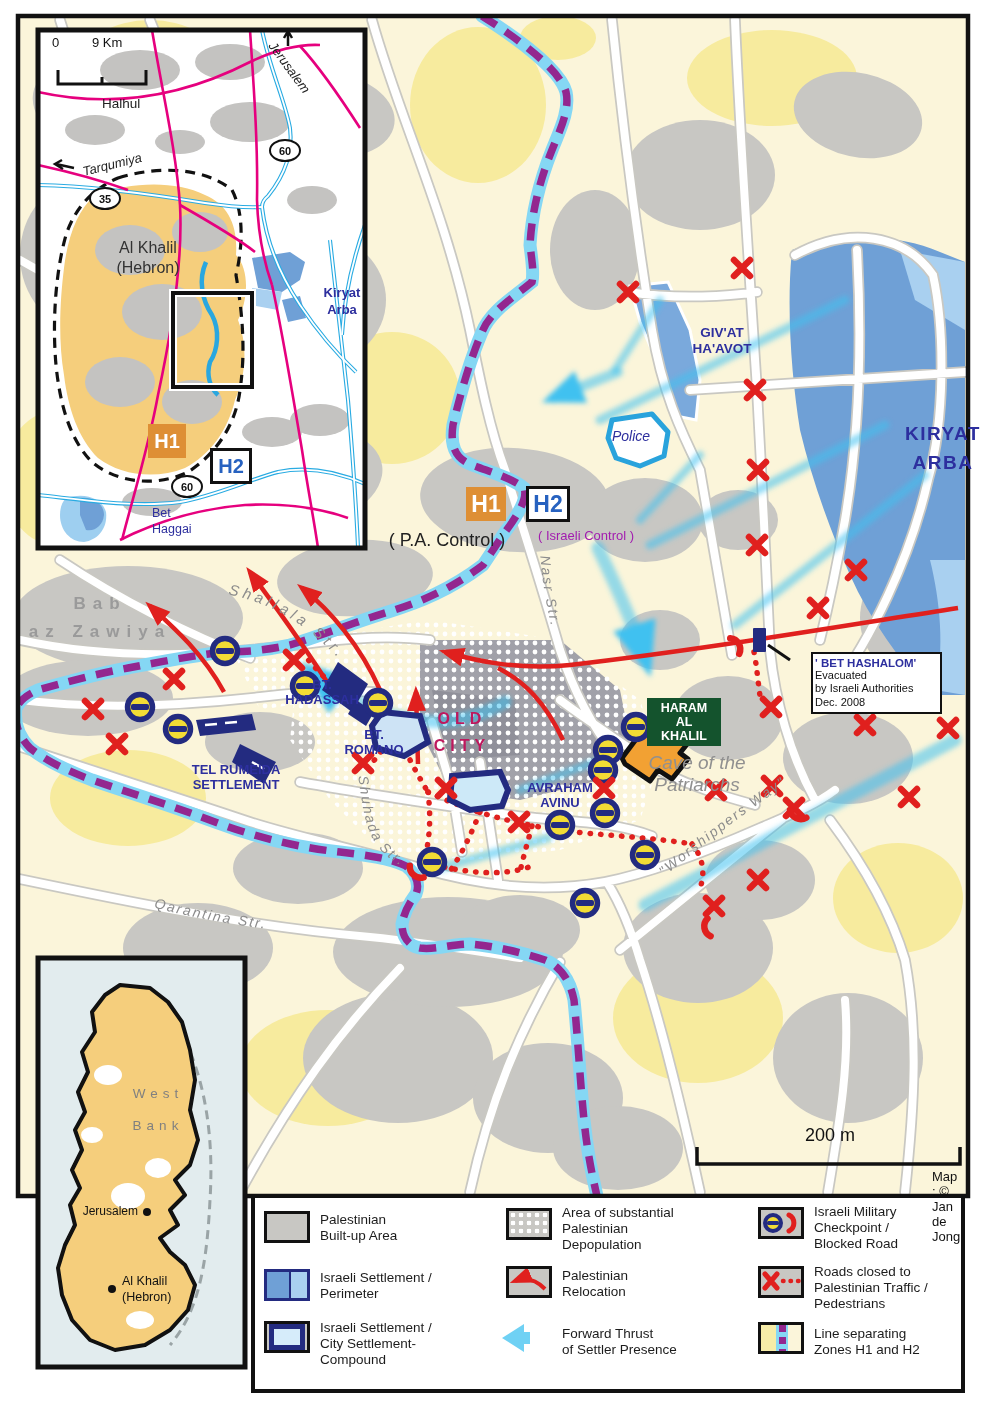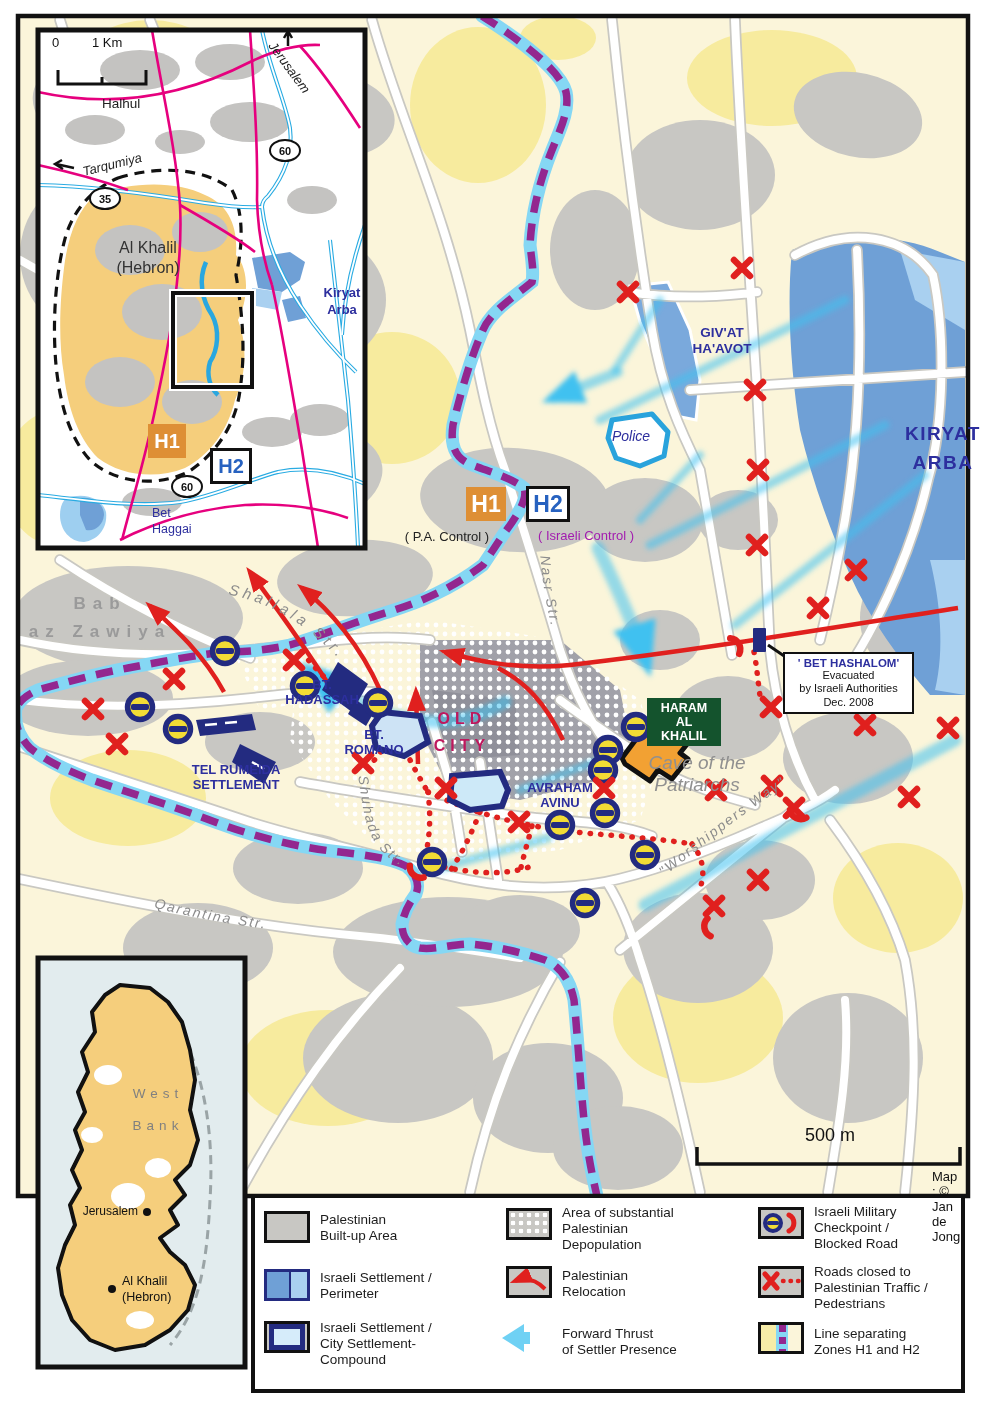"1 Km" div.lbl { text: 1 -> 9 }
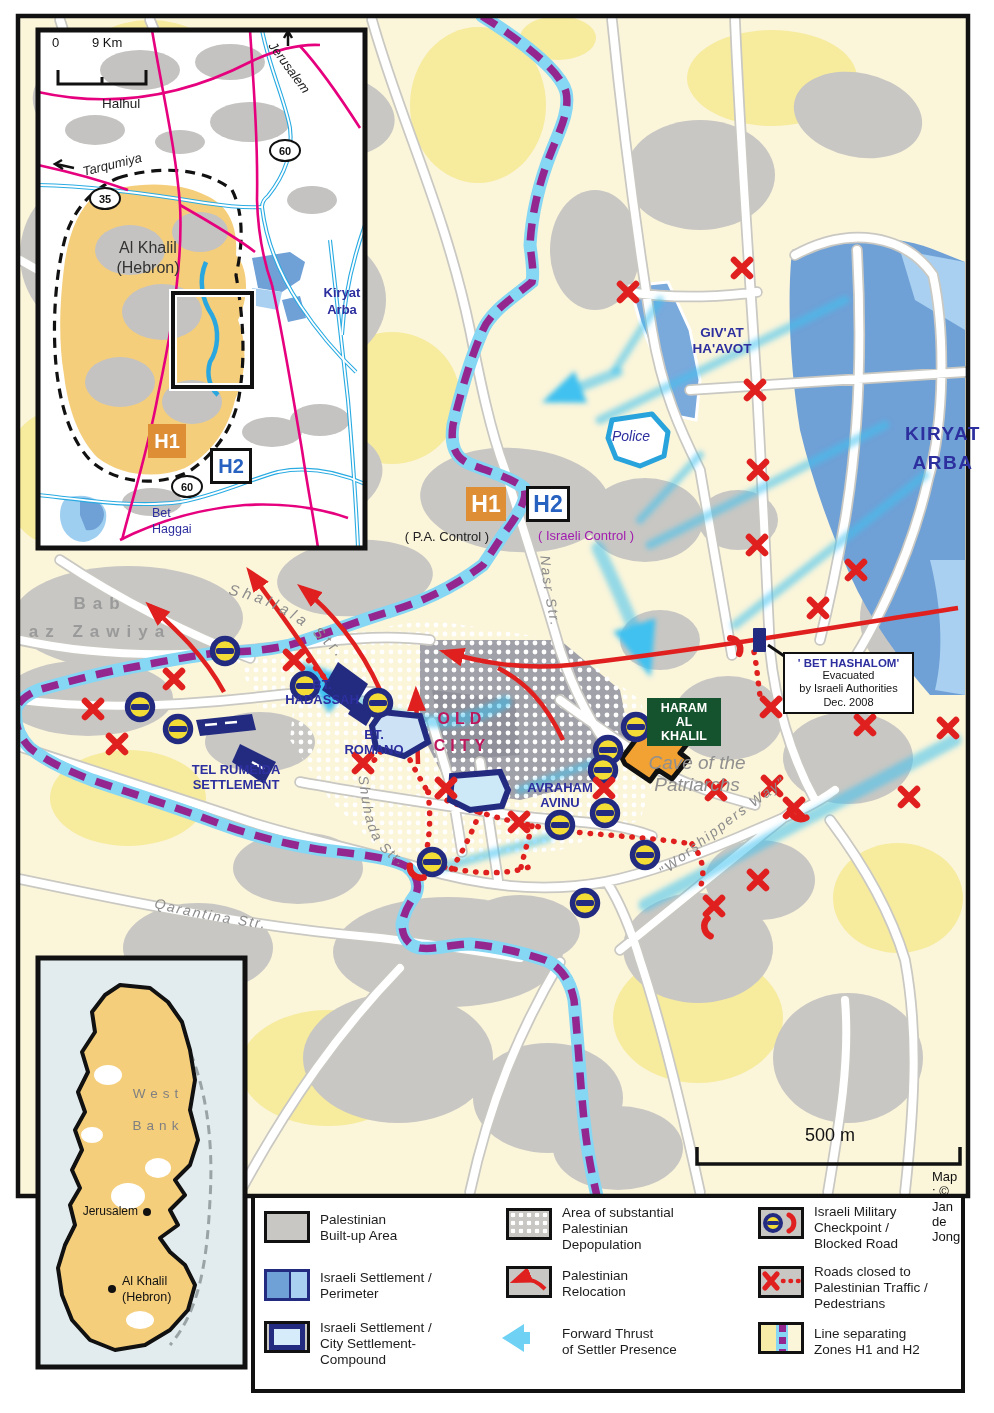"( P.A. Control )" div.lbl { font-size: 13px -> 18px }
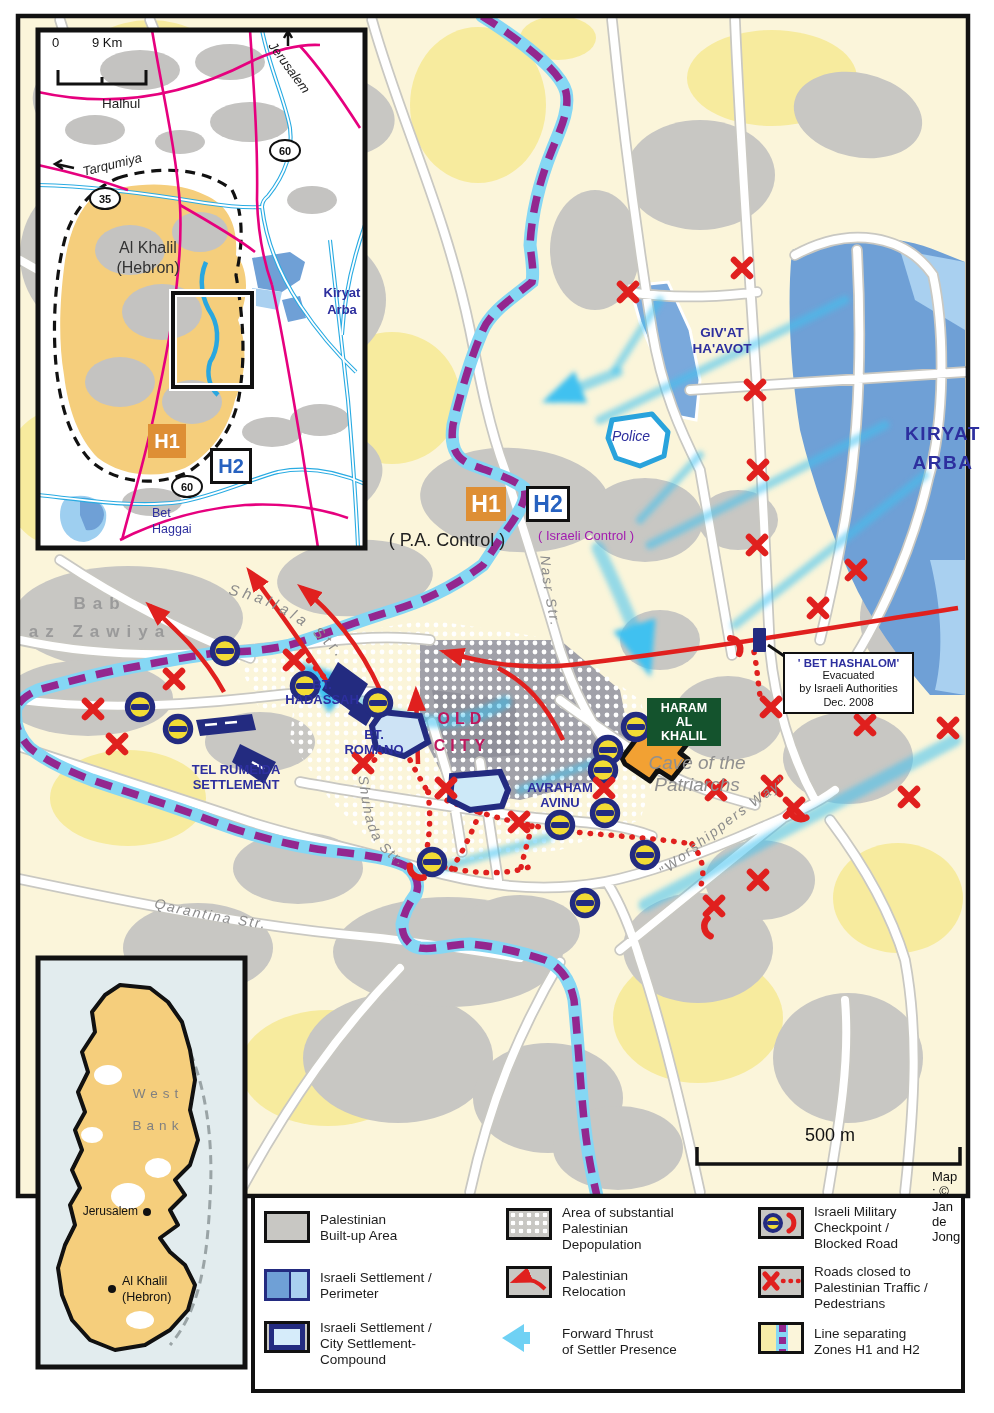"' BET HASHALOM'" .callout { margin-left: none -> 28px; text-align: center -> none }
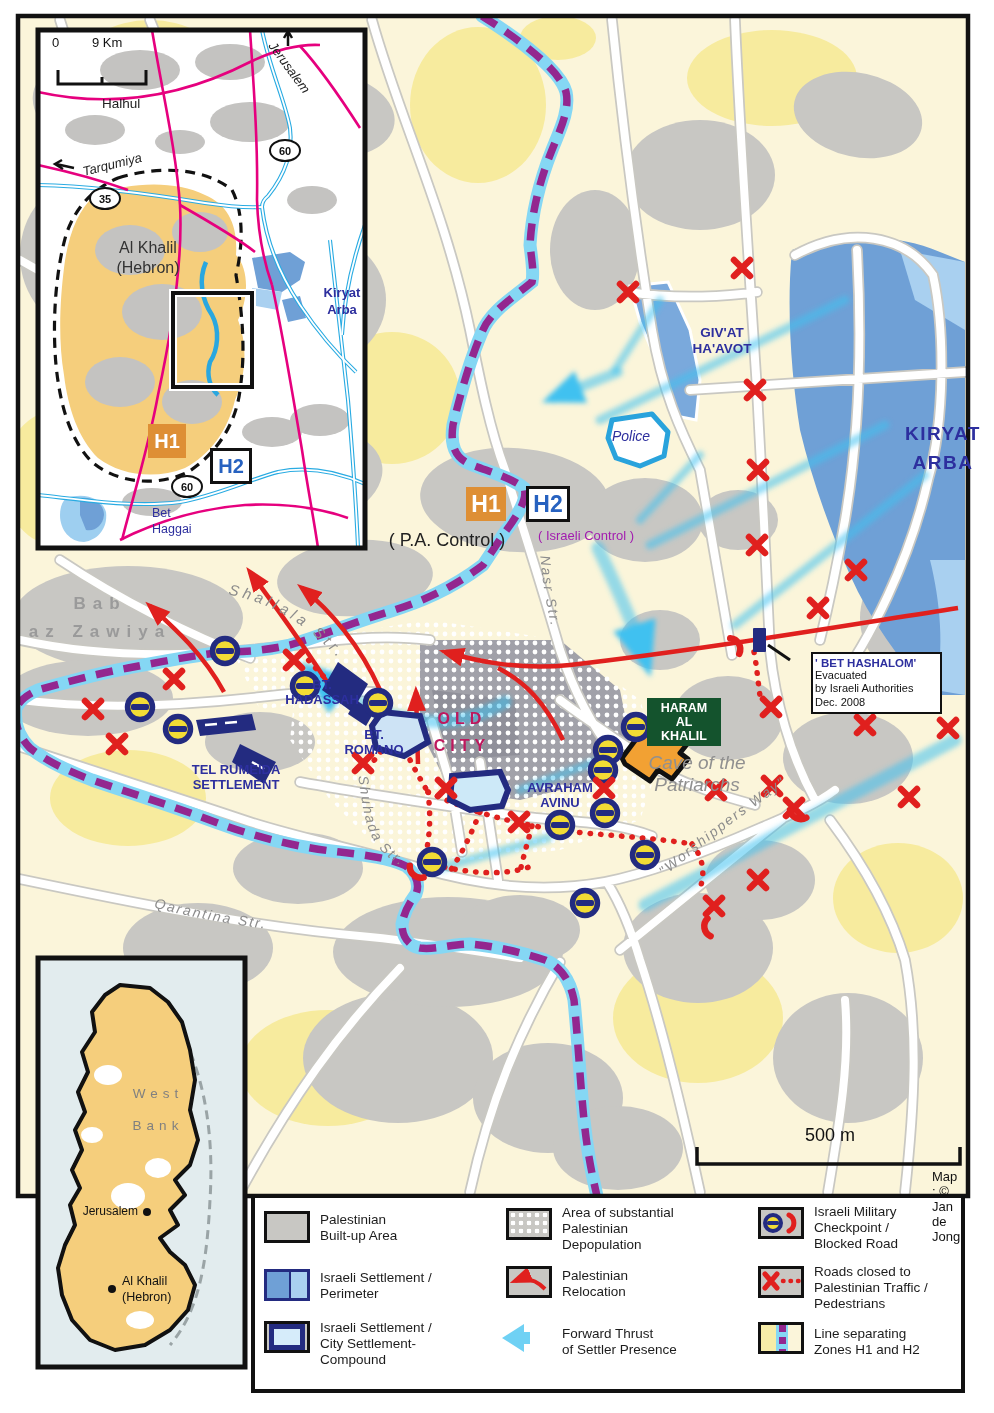"500 m" div.lbl { text: 500 -> 200 }
